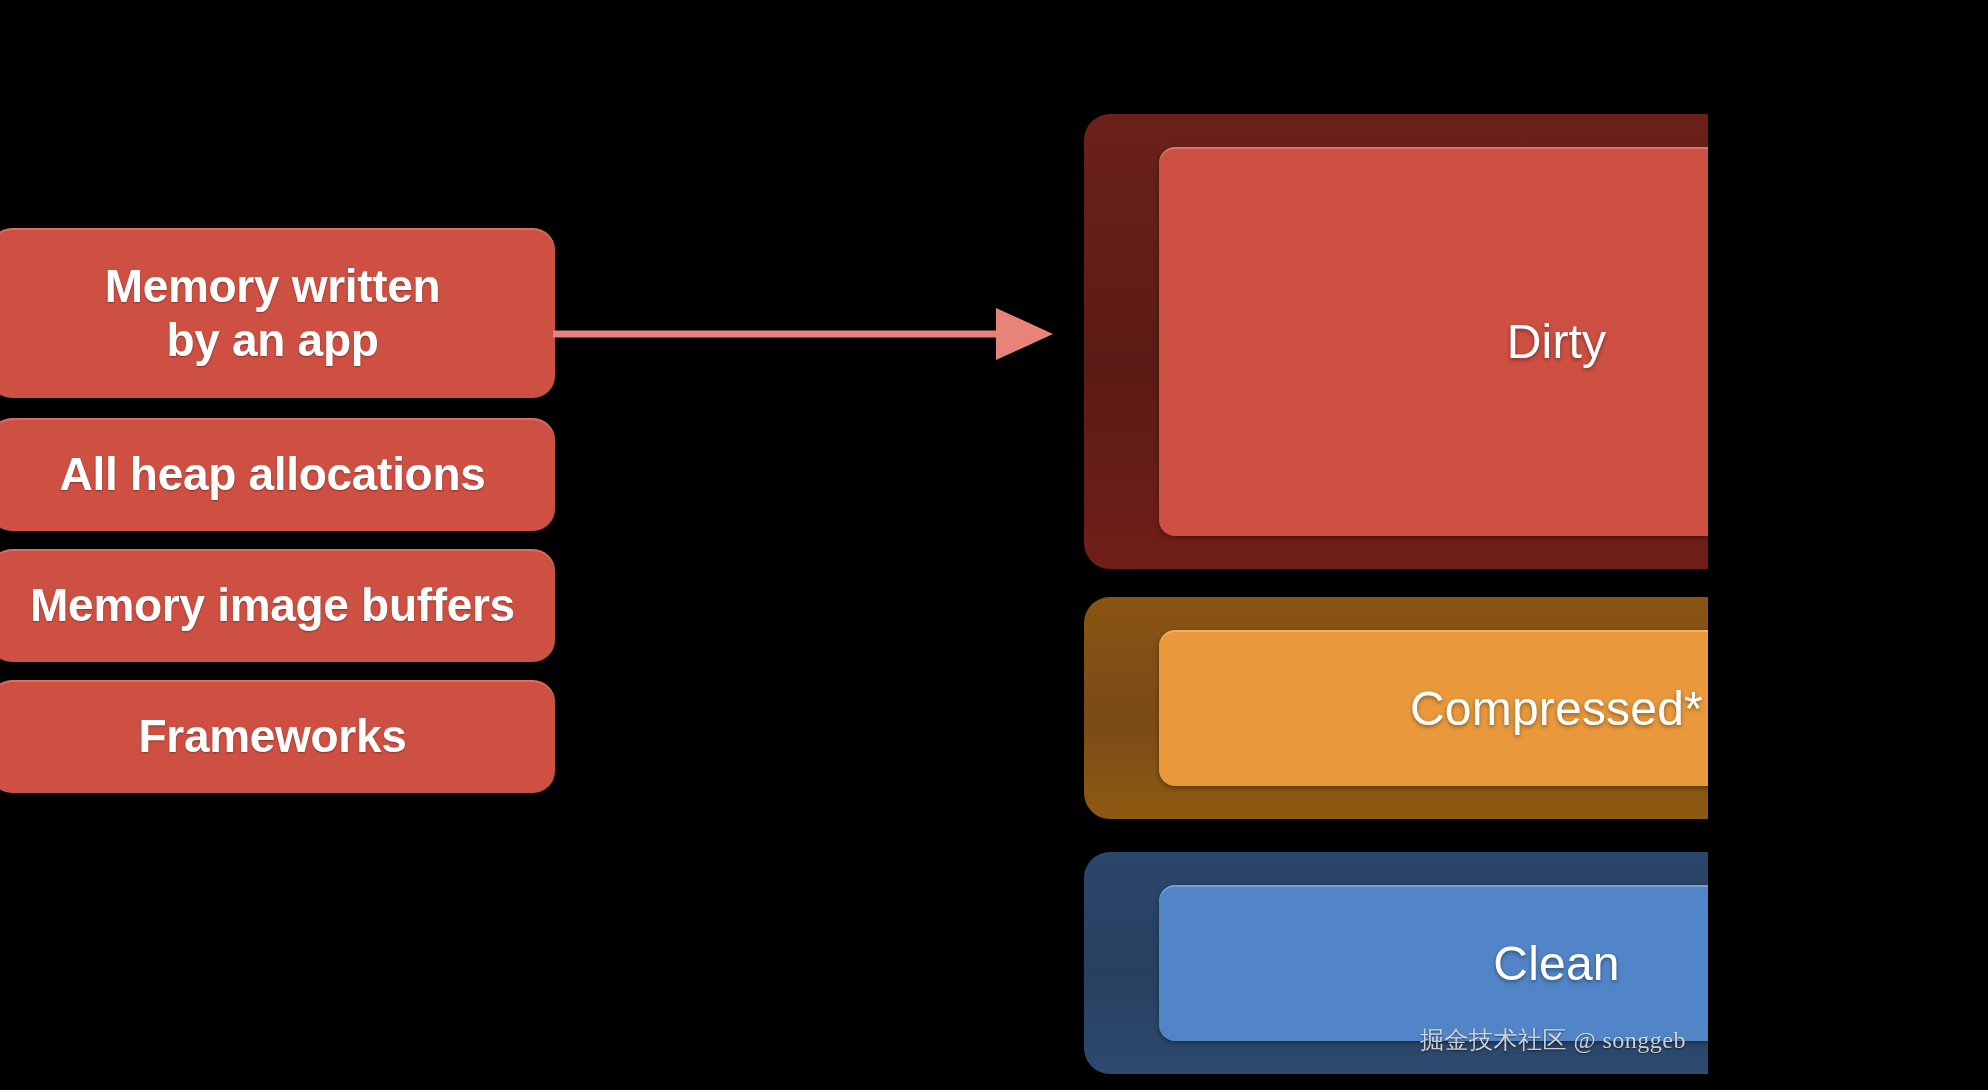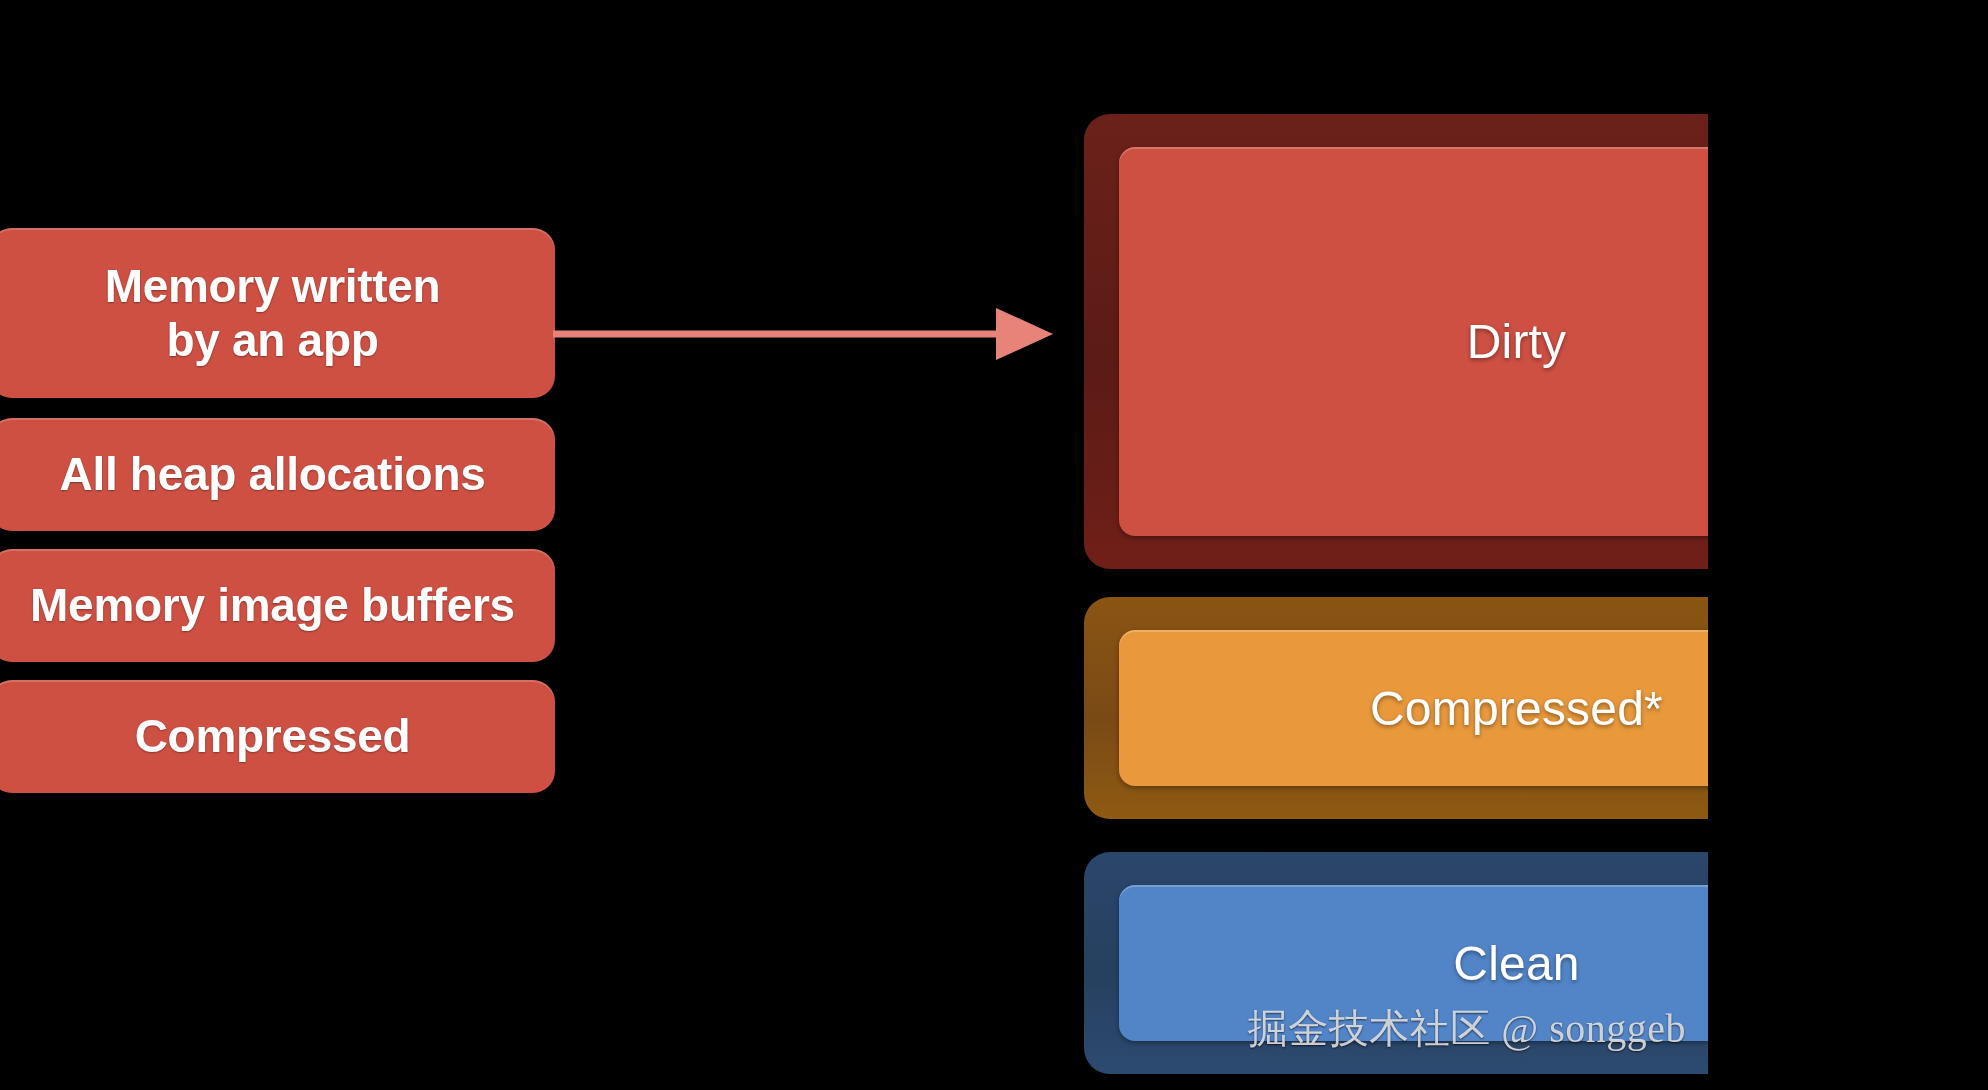"Dirty" .cat-inner { margin-left: none -> 40px }
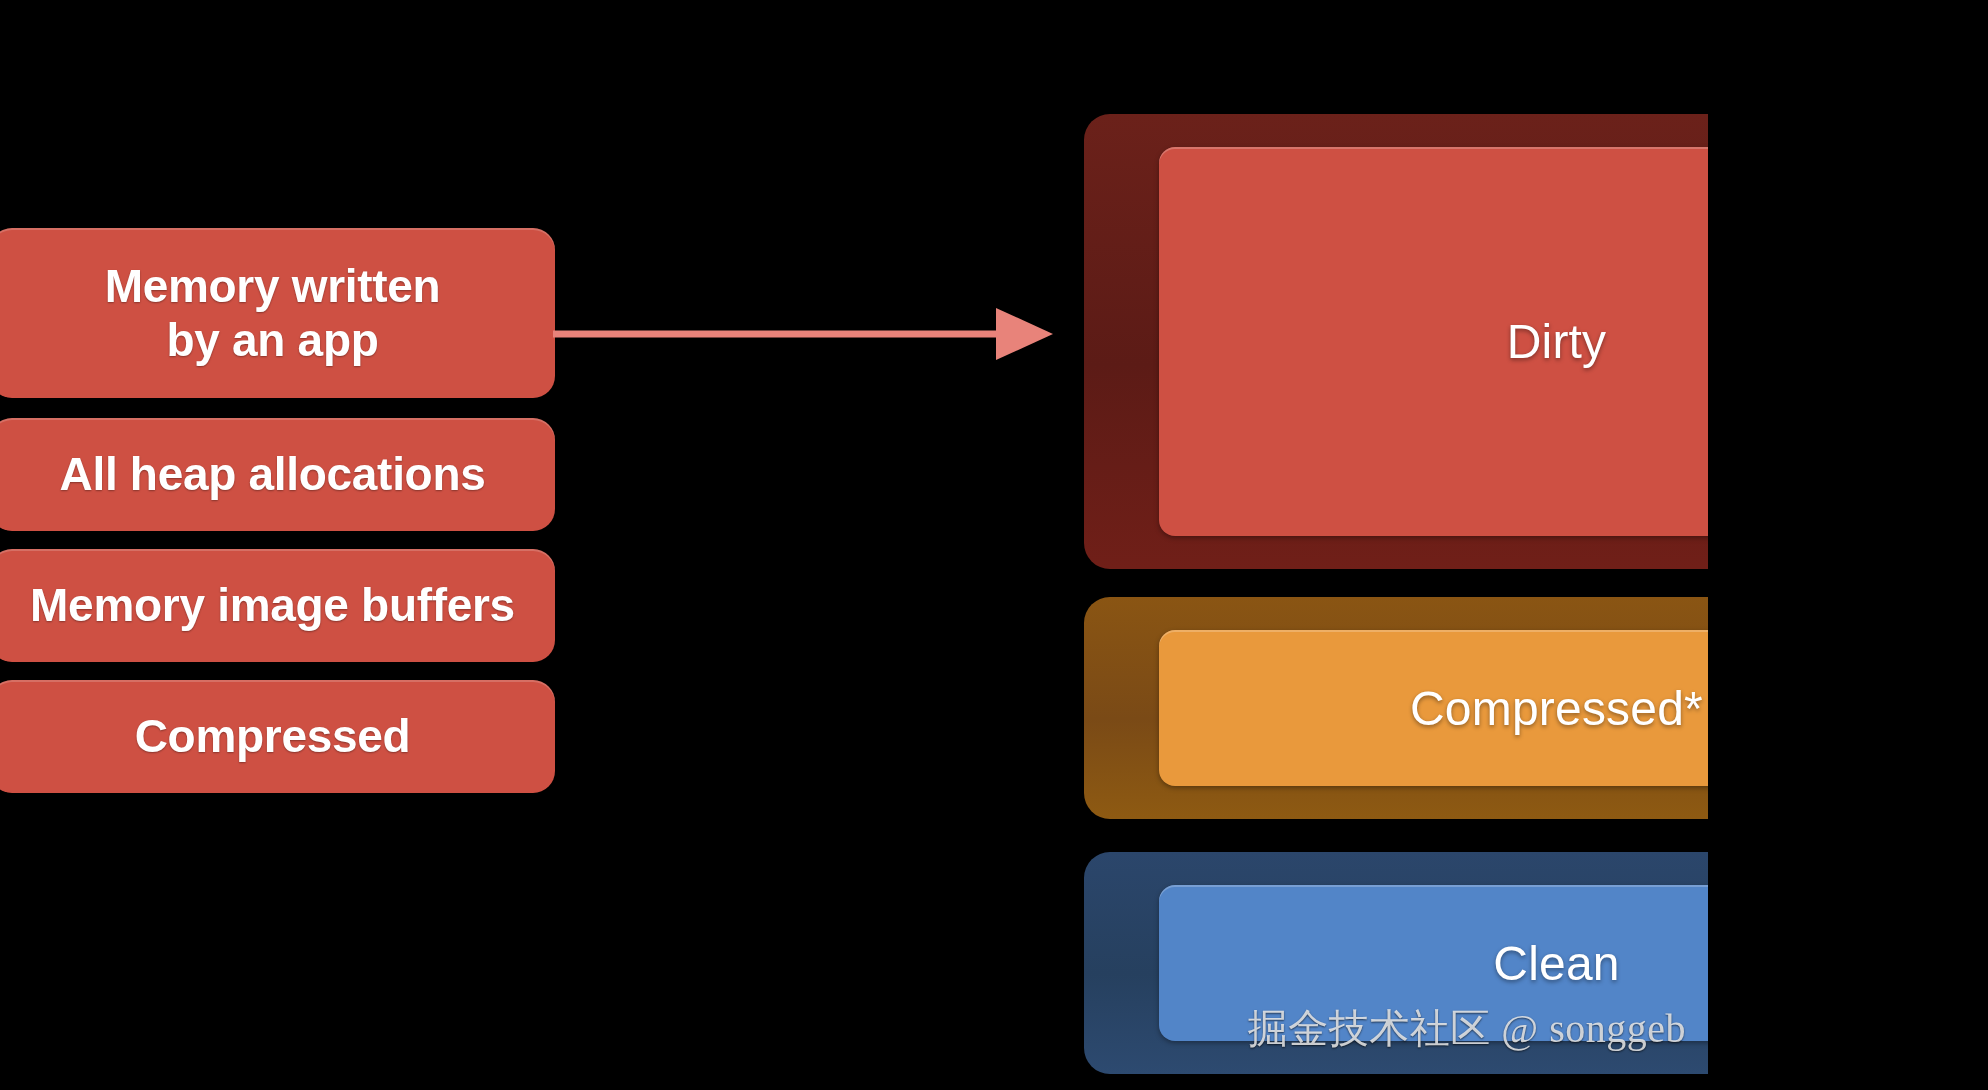"Compressed" span.src-label { text: Compressed -> Frameworks }
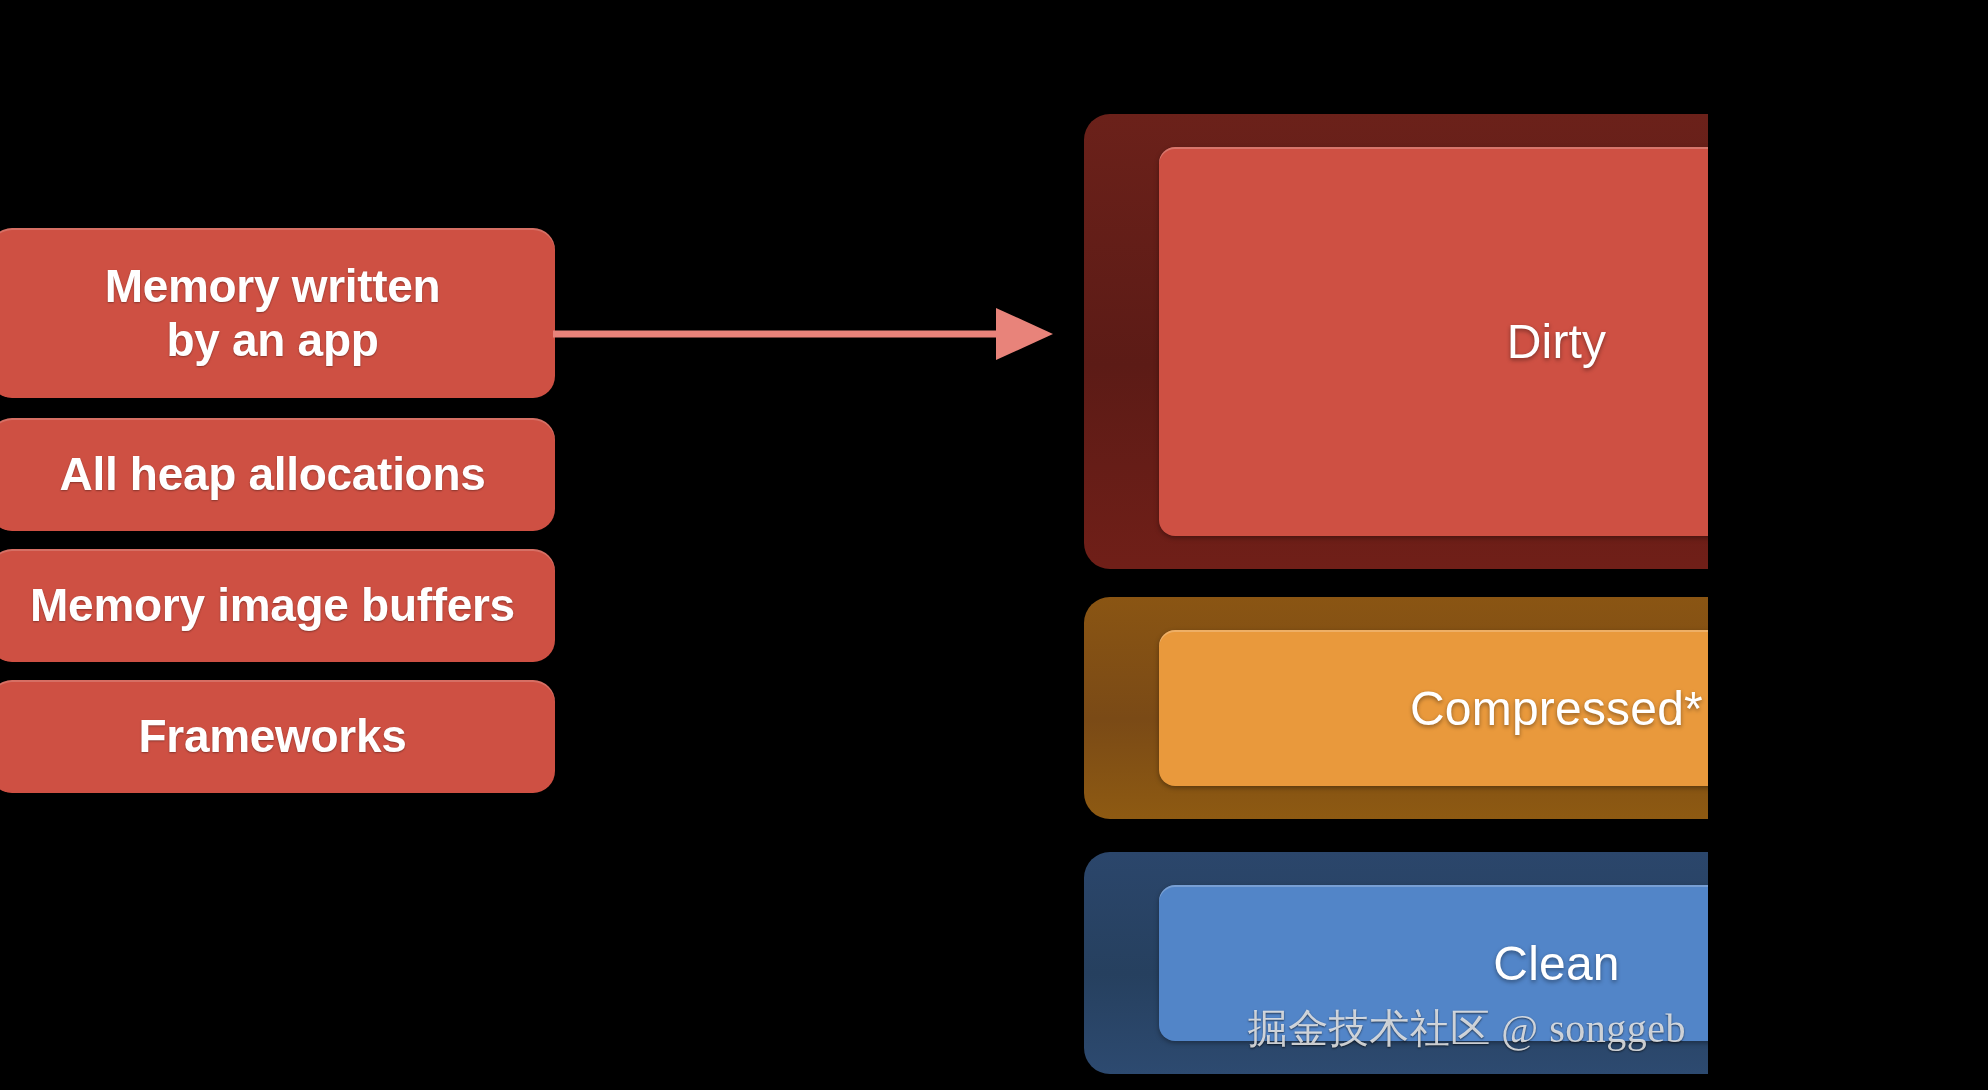"掘金技术社区 @ songgeb" #watermark { font-size: 40px -> 24px }
